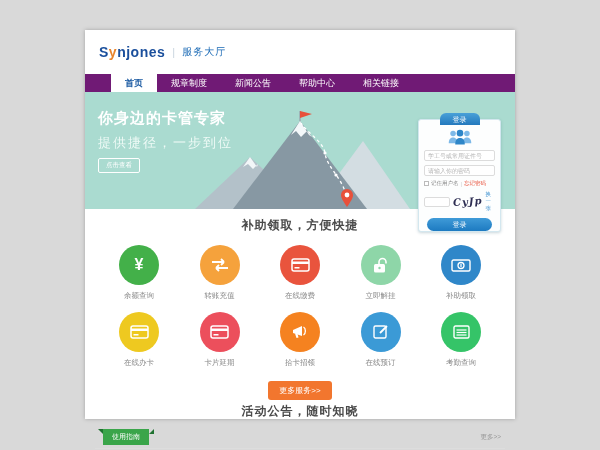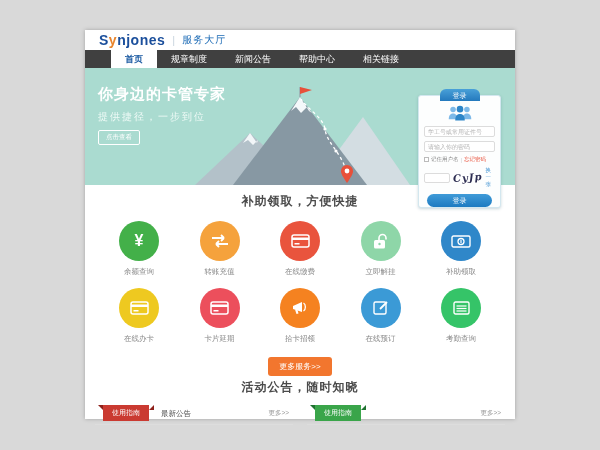"Synjones" .header { height: 20px -> 44px }
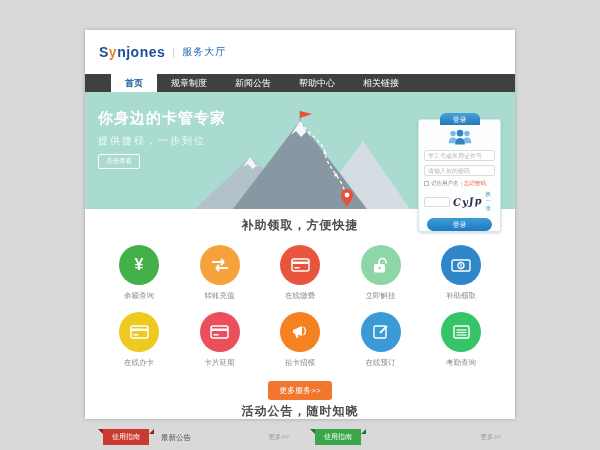"首页" .nav { background: #404040 -> #701a75 }
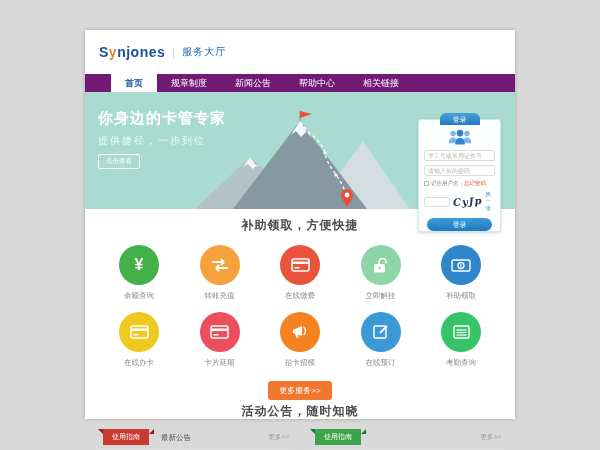"提供捷径，一步到位" .hero-sub { font-size: 10px -> 13px }
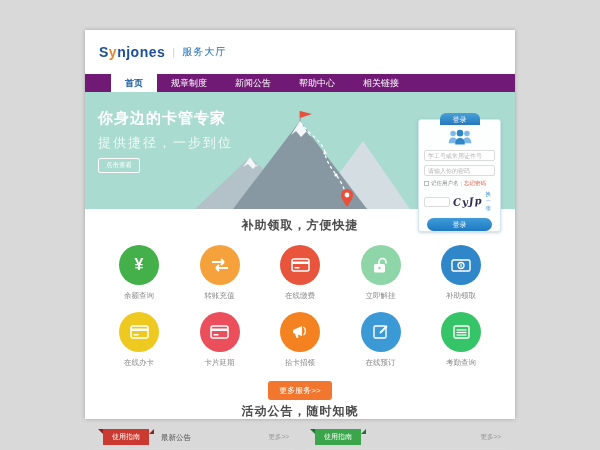"最新公告" div.panel { html: <div> <span>使用指南</span> <span>最新公告</span> <span>更多&gt;&gt;</span> </div> -> none }
